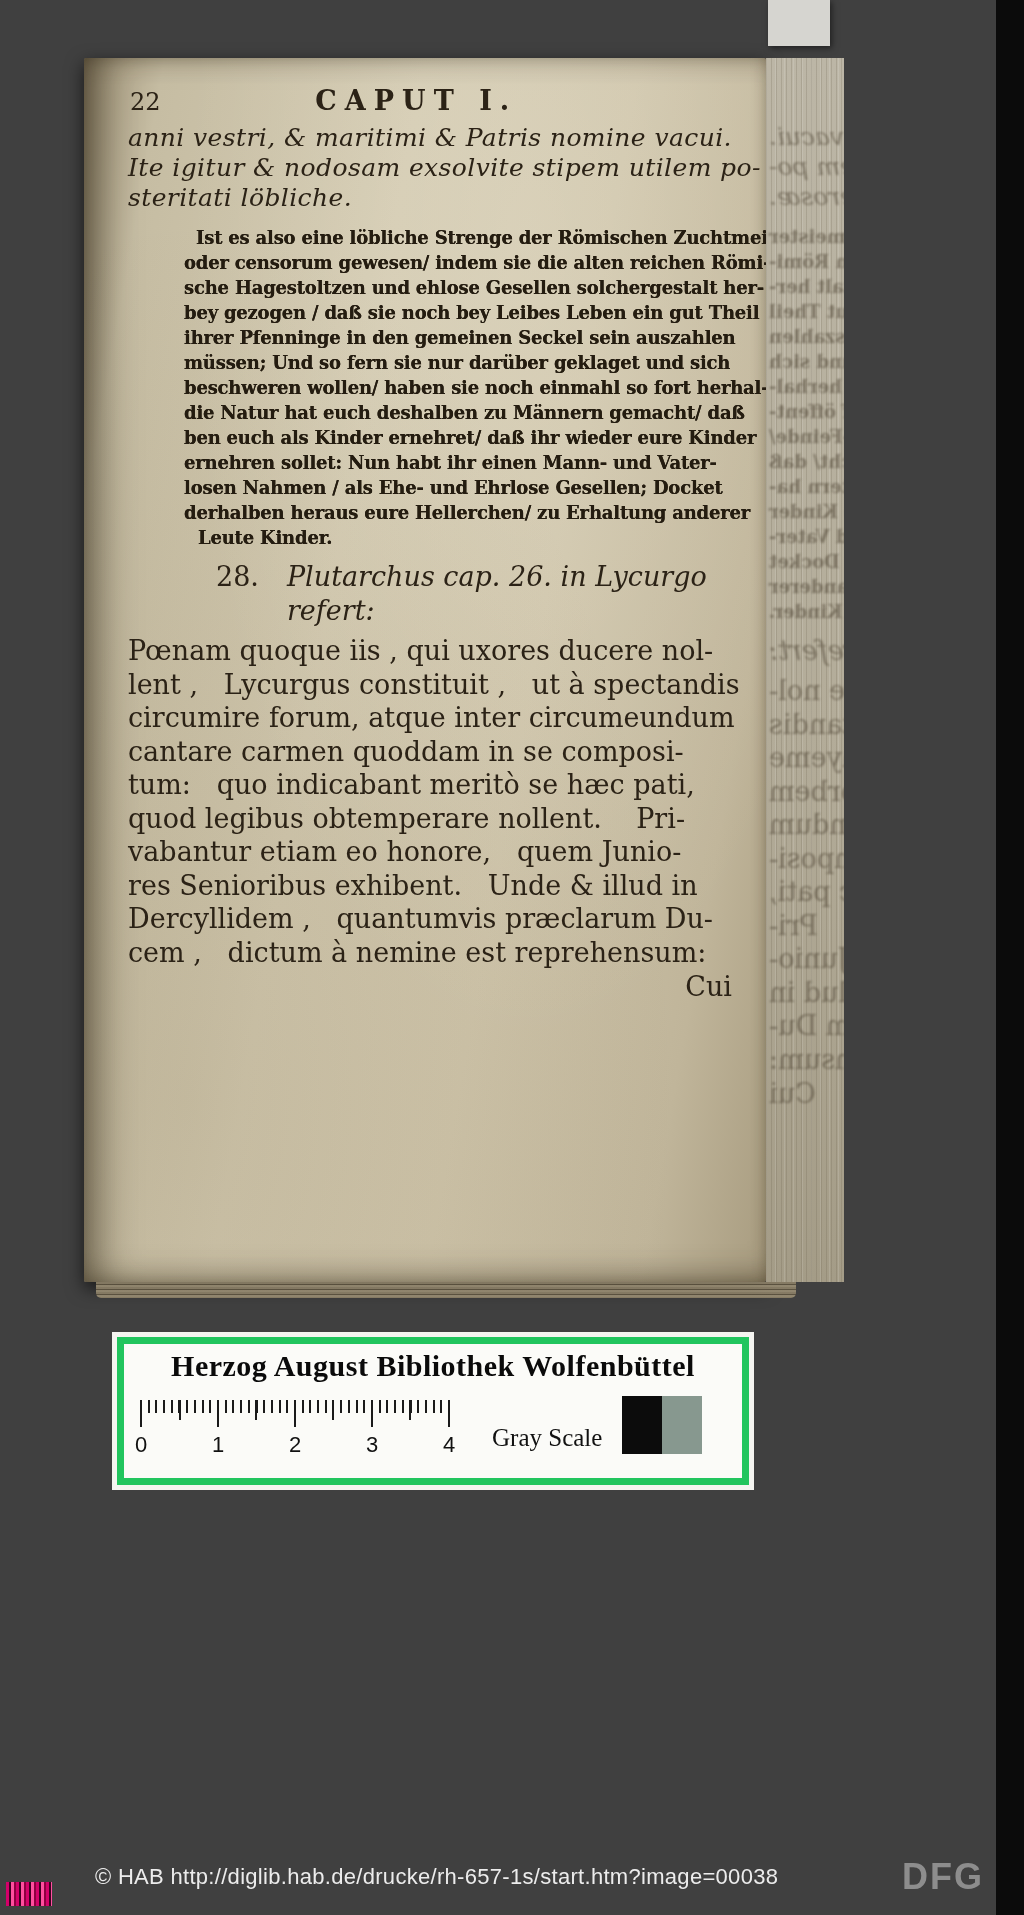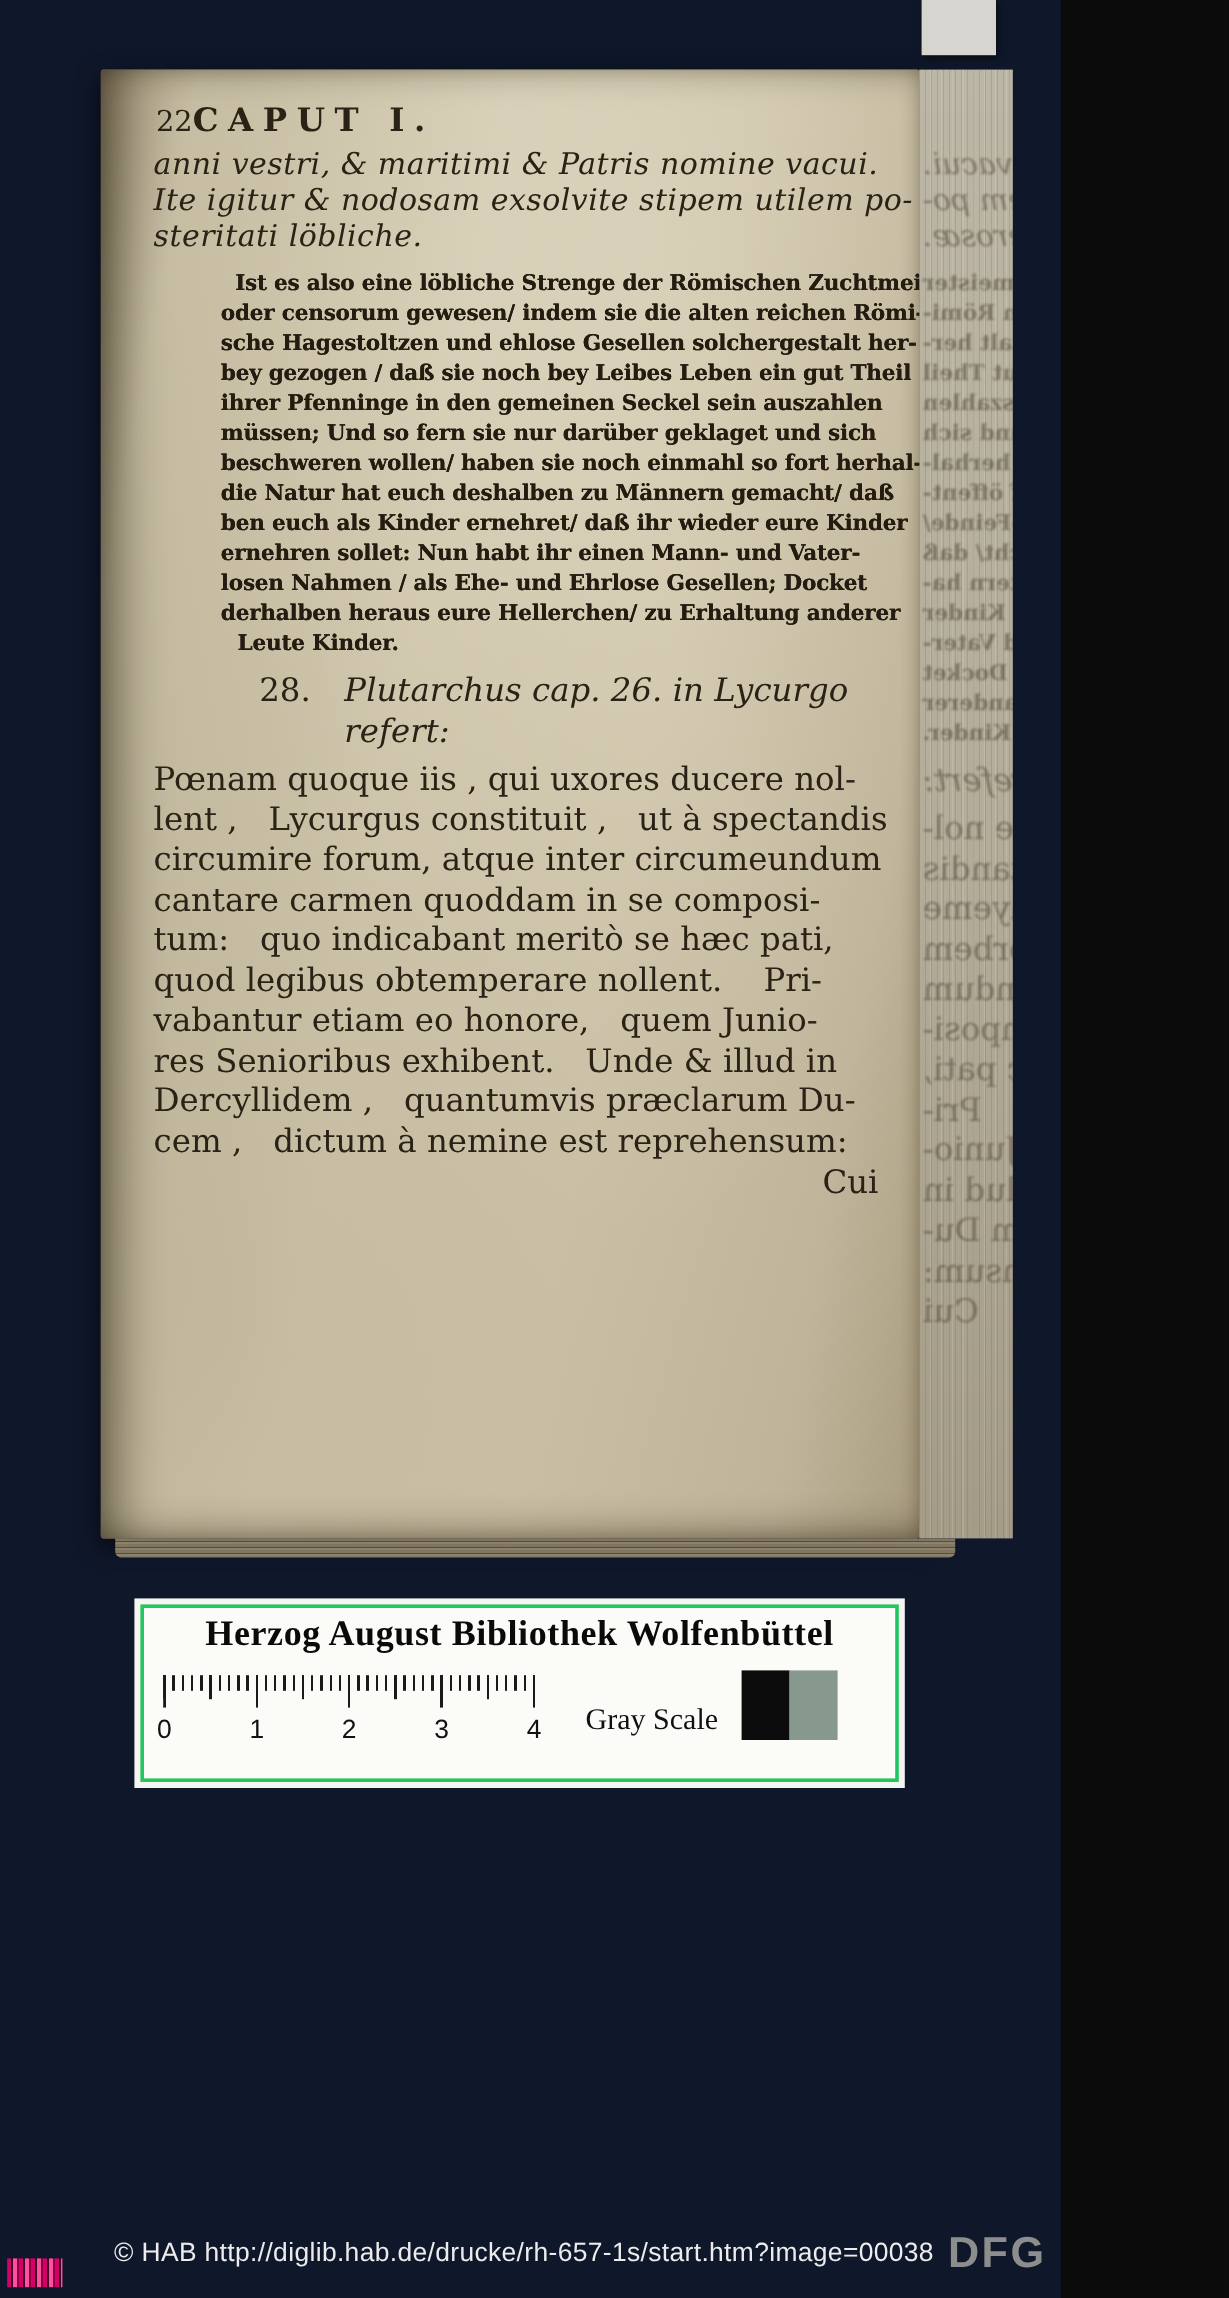"22" .scene { background: #0f172a -> #404040; width: 884px -> 996px }
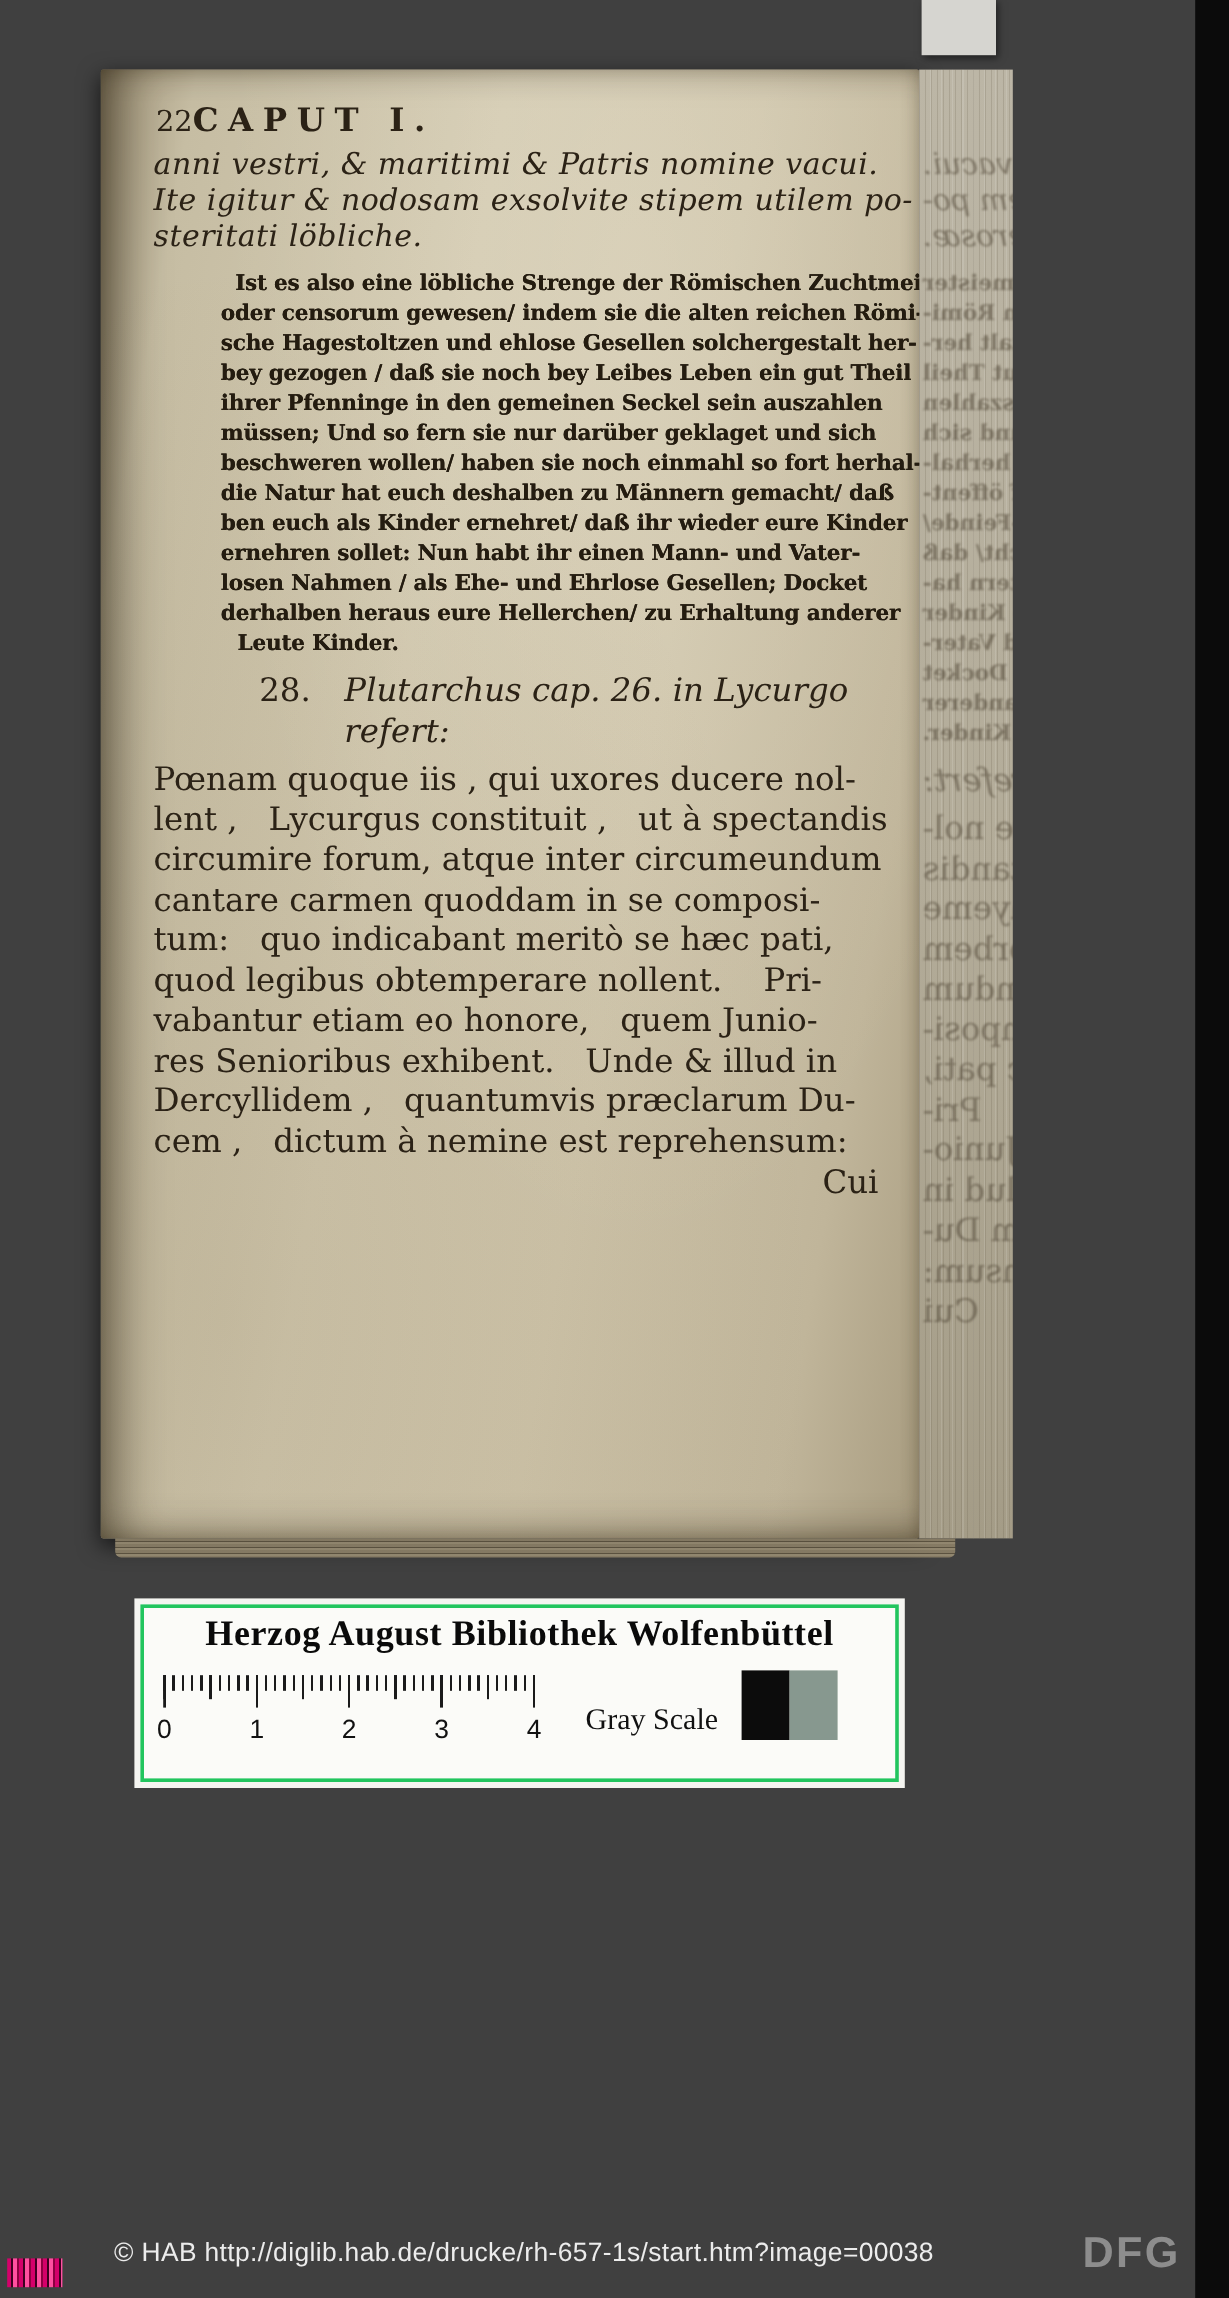"CAPUT I." .page-caput { text-align: left -> center }
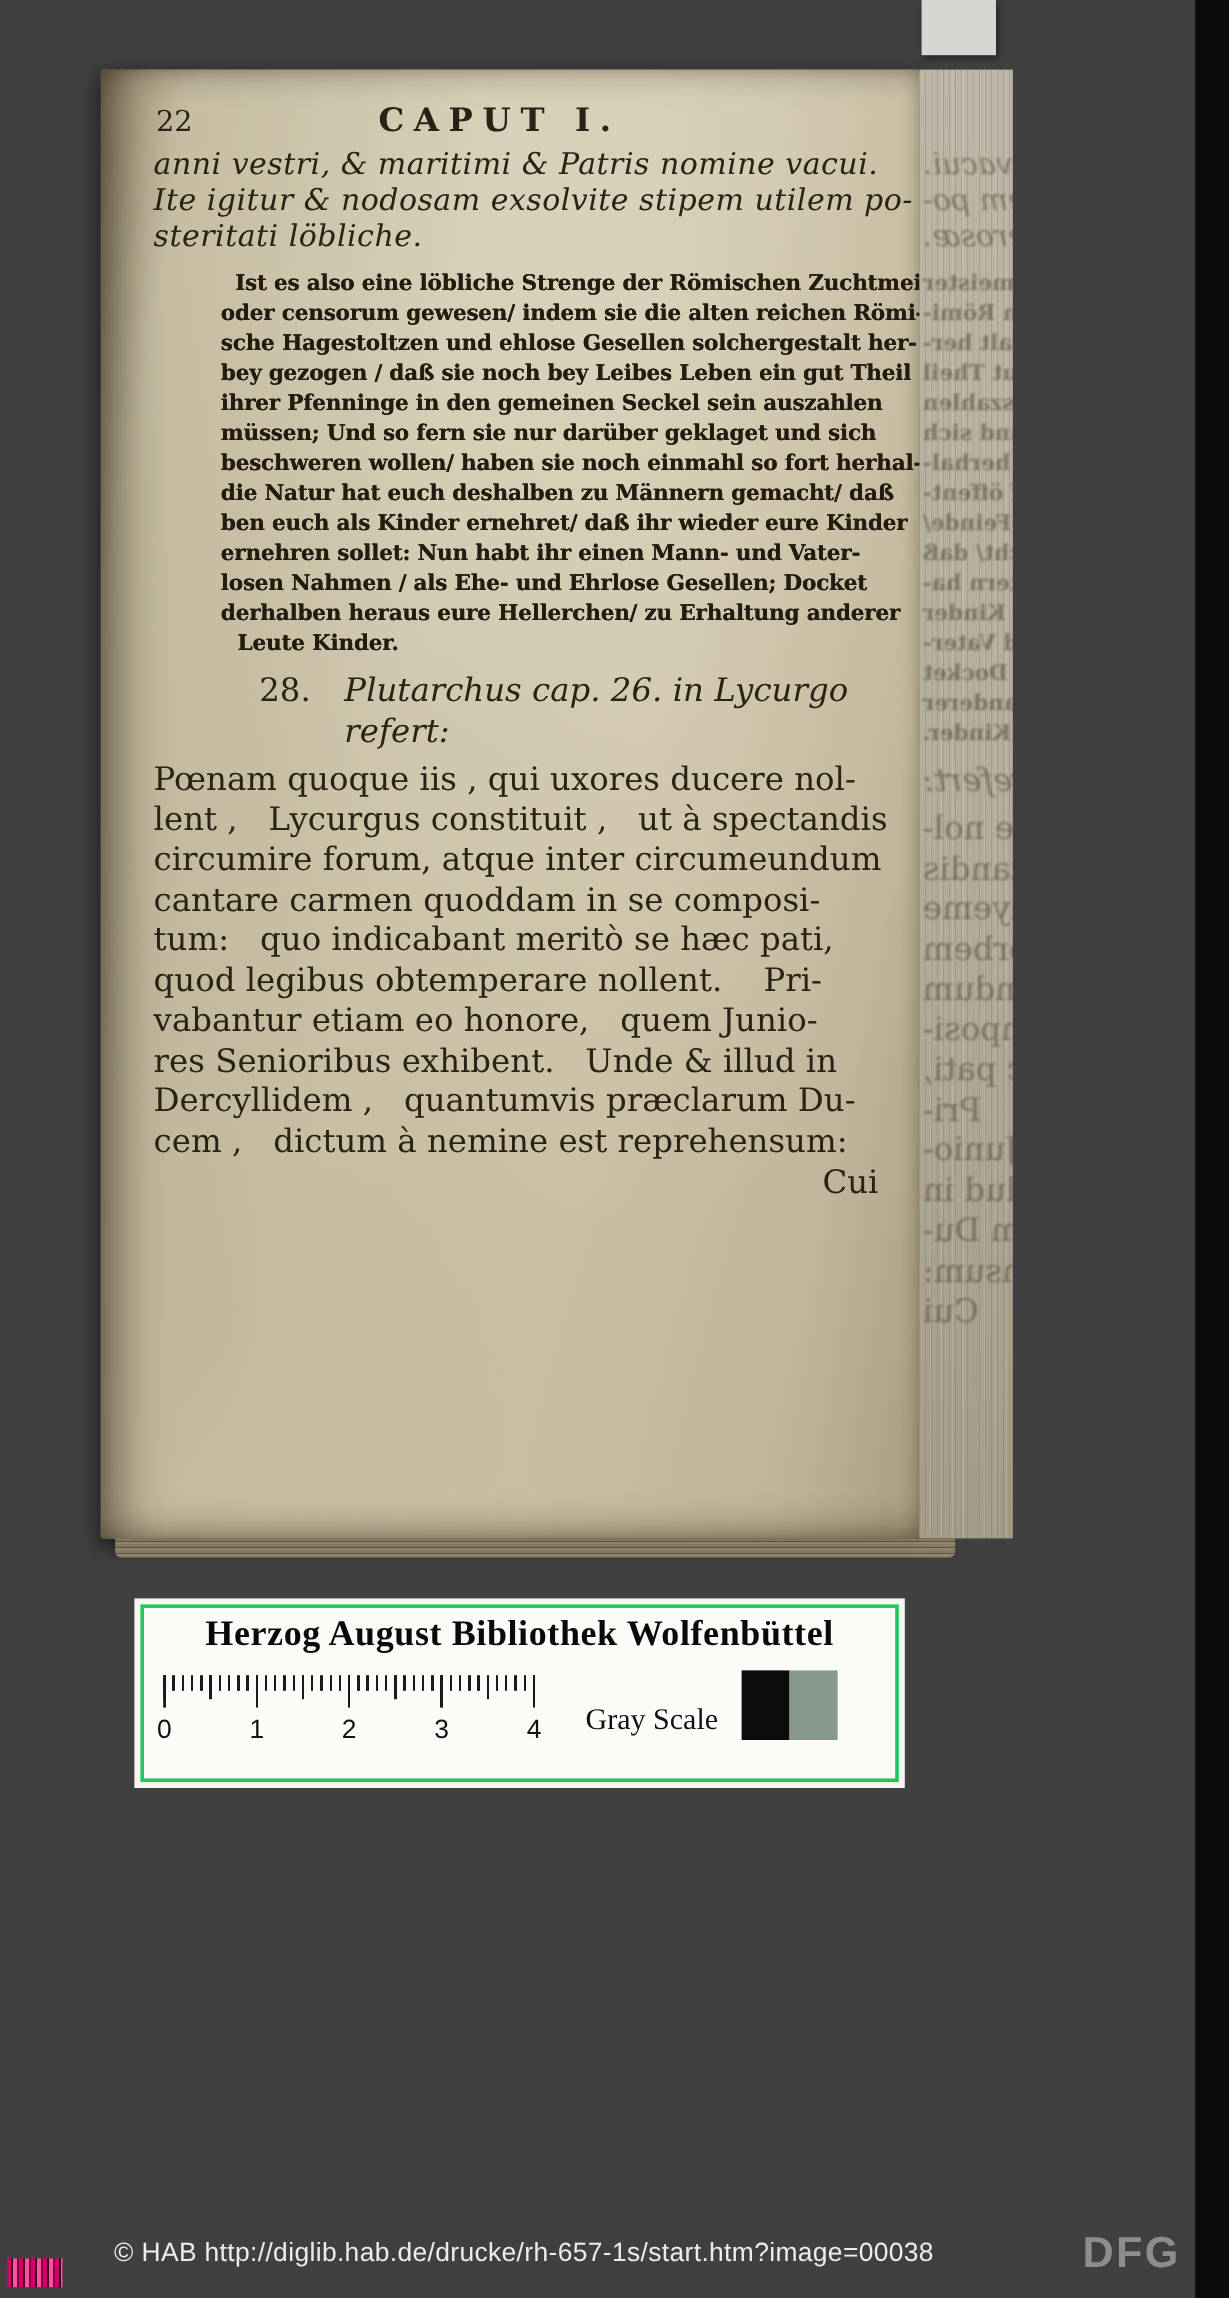"Herzog August Bibliothek Wolfenbüttel" .cal-body { border: 3px solid #22c55e -> 7px solid #22c55e }
